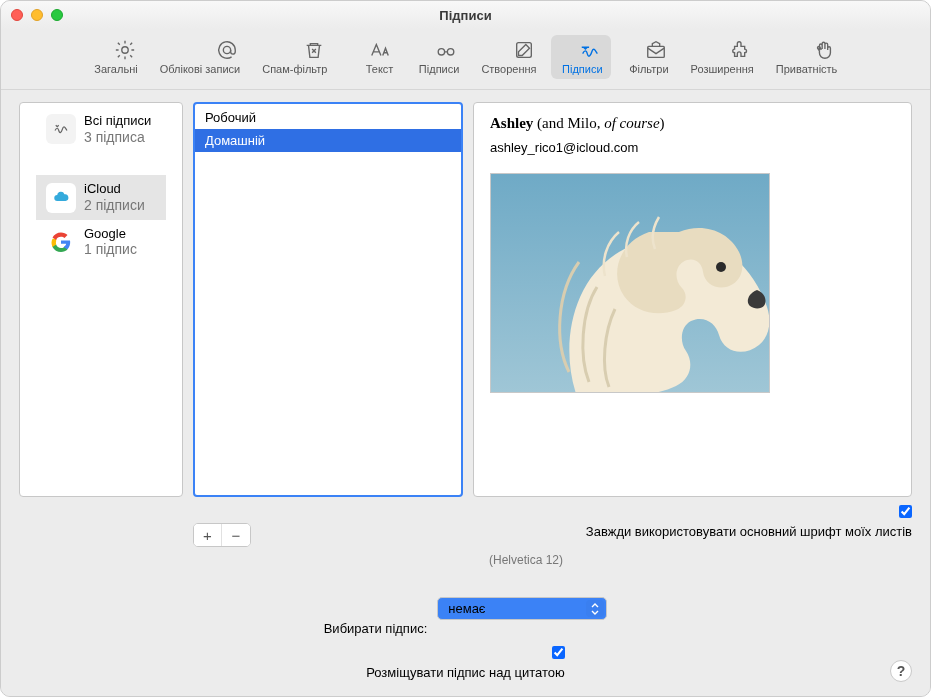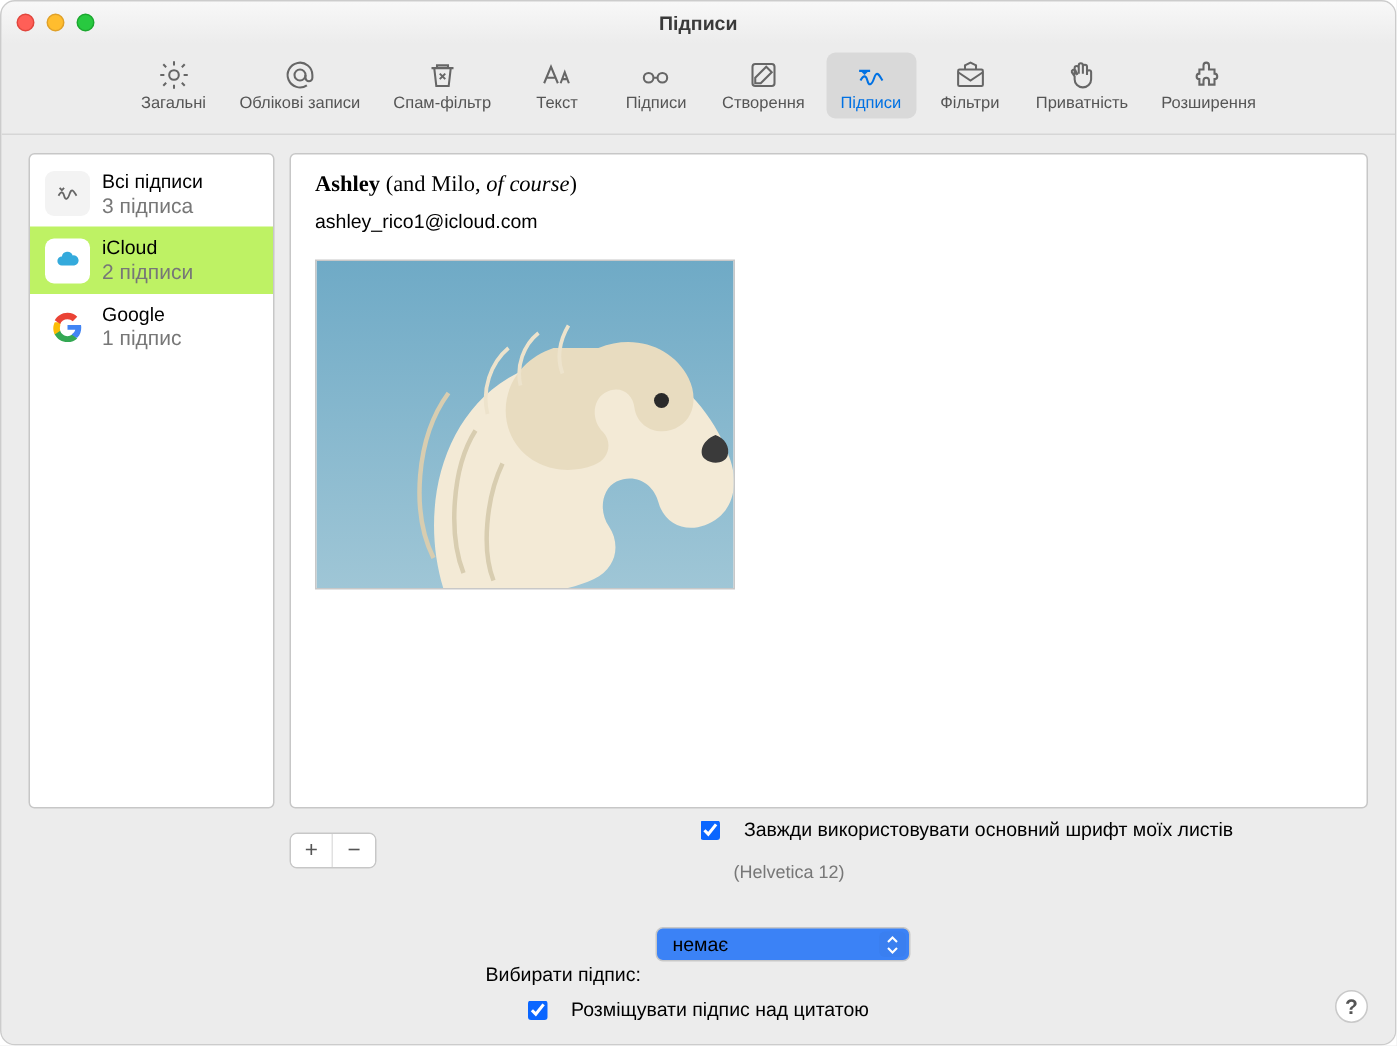"Загальні" .toolbar-item { align-items: center -> flex-end }
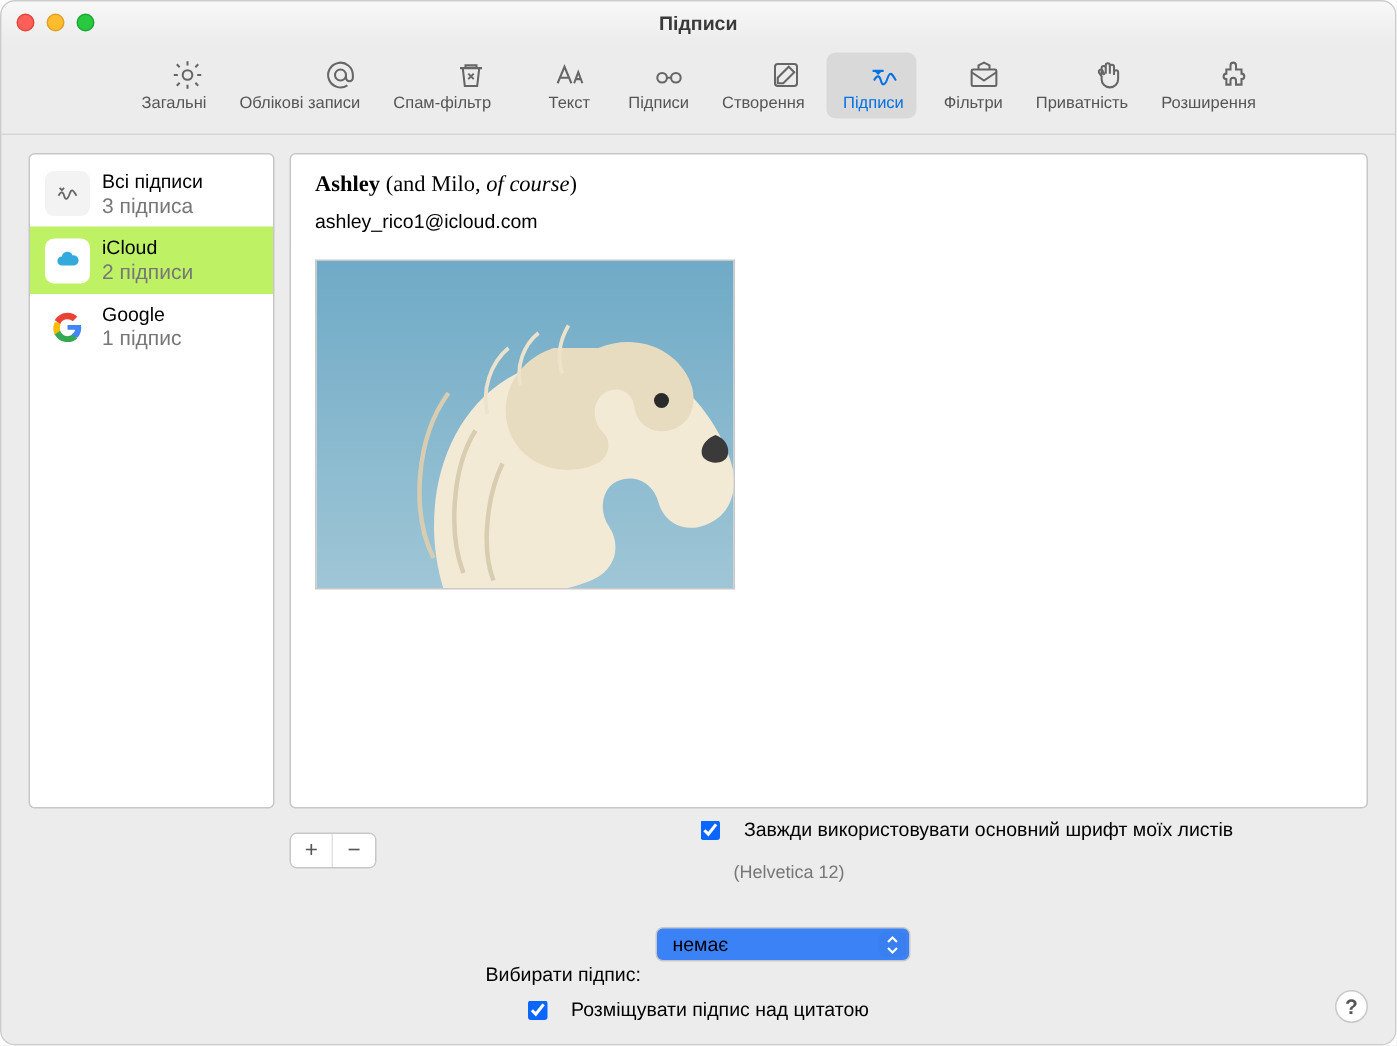"Приватність" div.toolbar-item { order: before "Розширення" -> after "Розширення" }
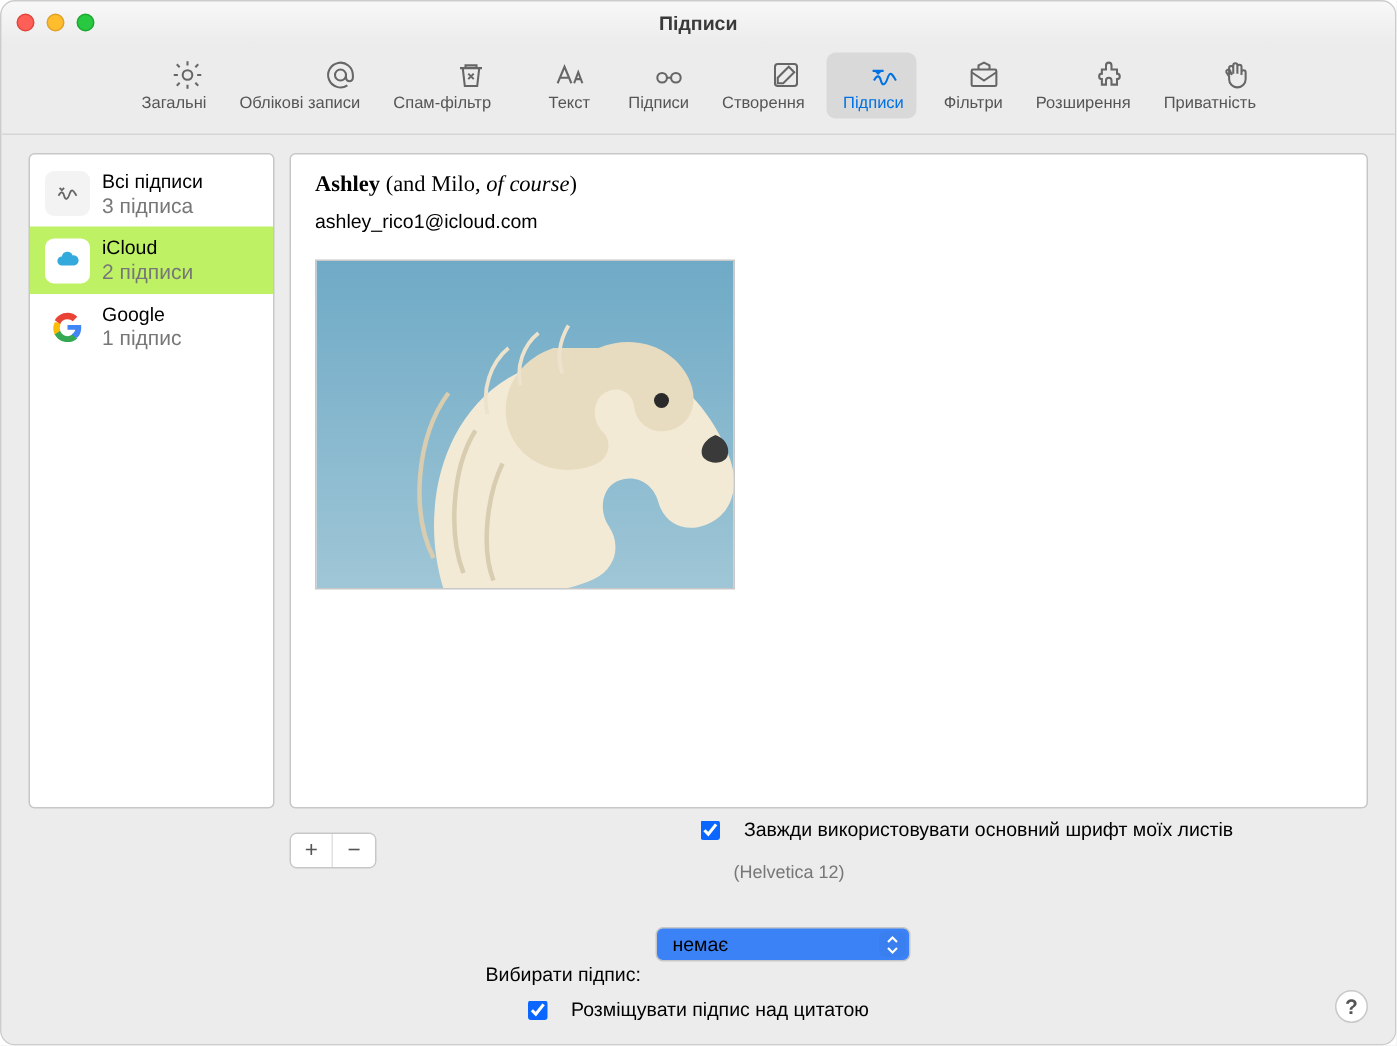"Всі підписи" .pane-accounts { padding: 4px 0 -> 4px 16px }
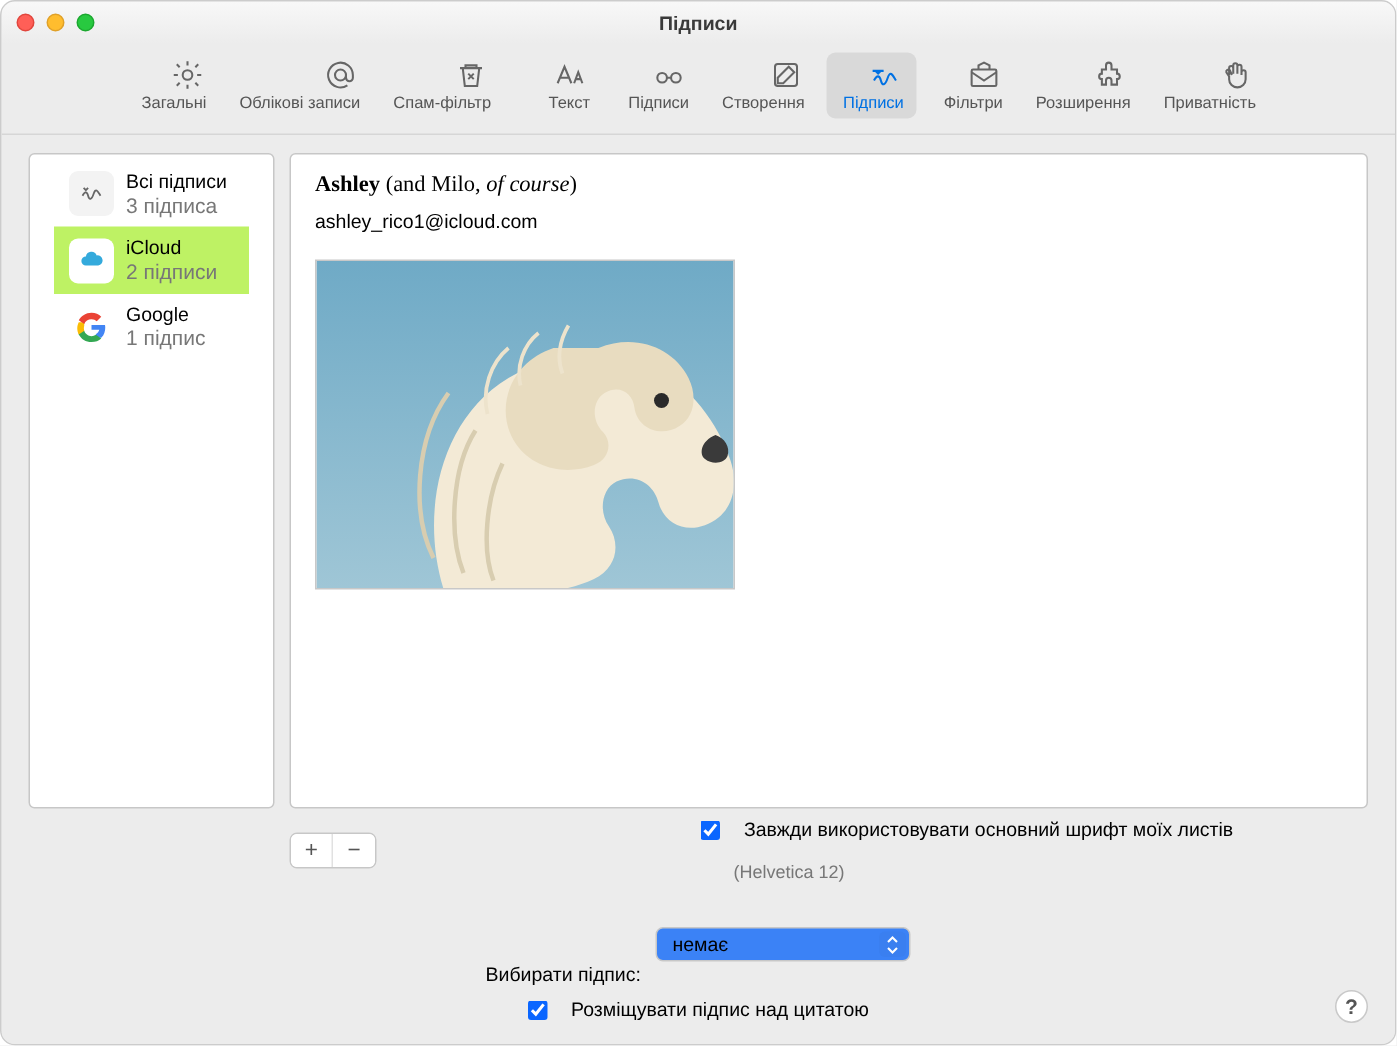"Робочий" div.pane { html: none -> <div> <div>Робочий</div> <div>Домашній</div> </div> }
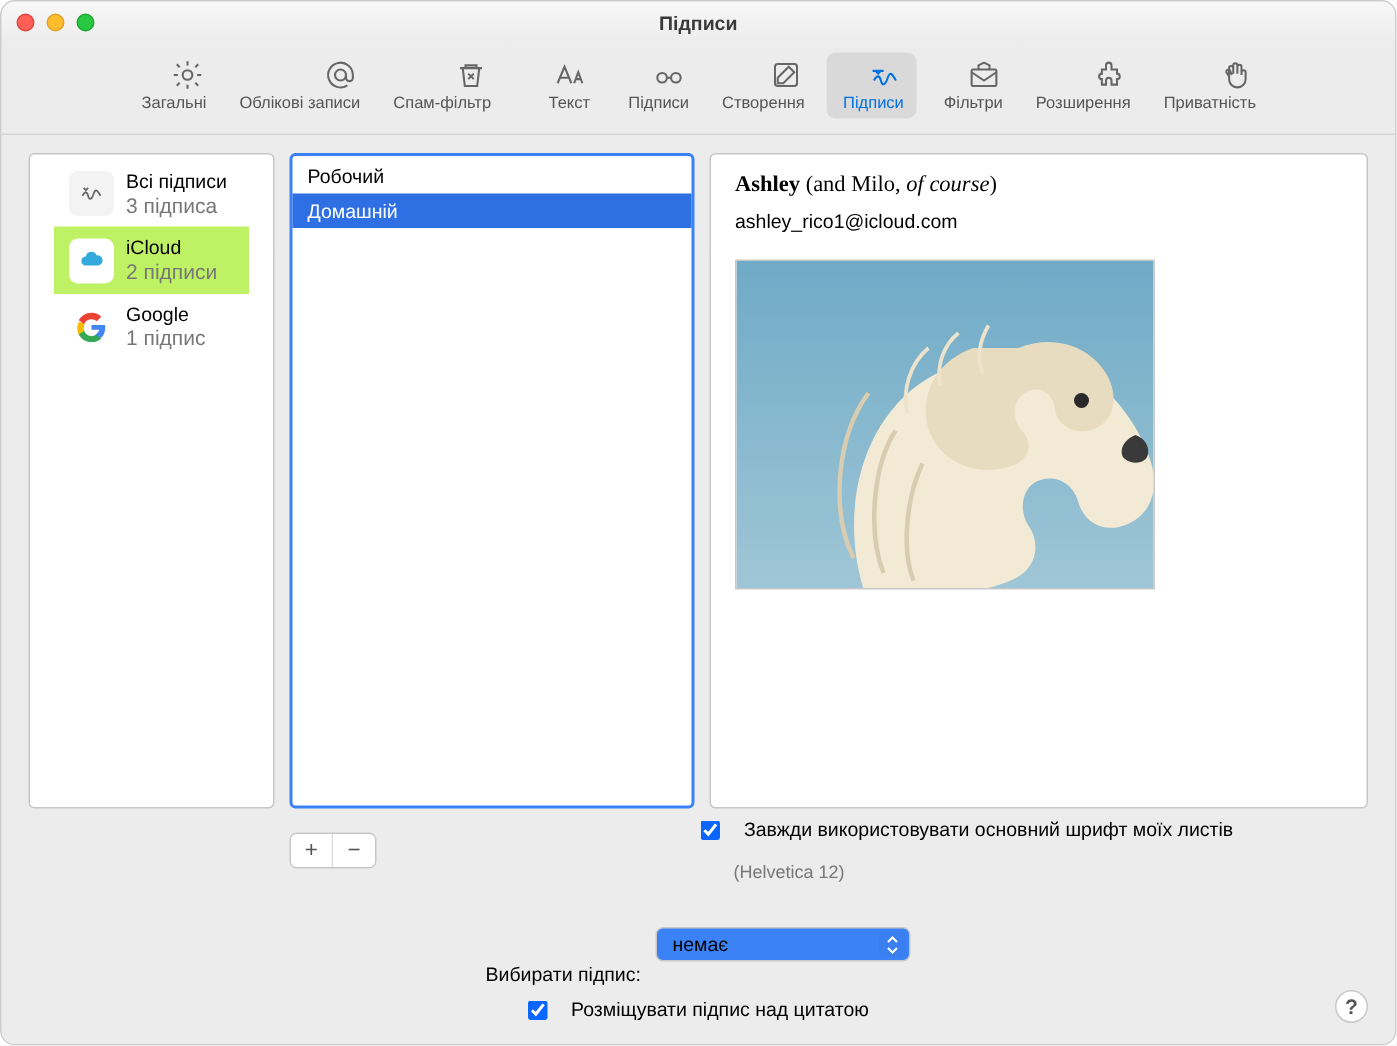"iCloud" .acct.selected { background: #bef264 -> #e5e5e5; margin-top: none -> 24px }
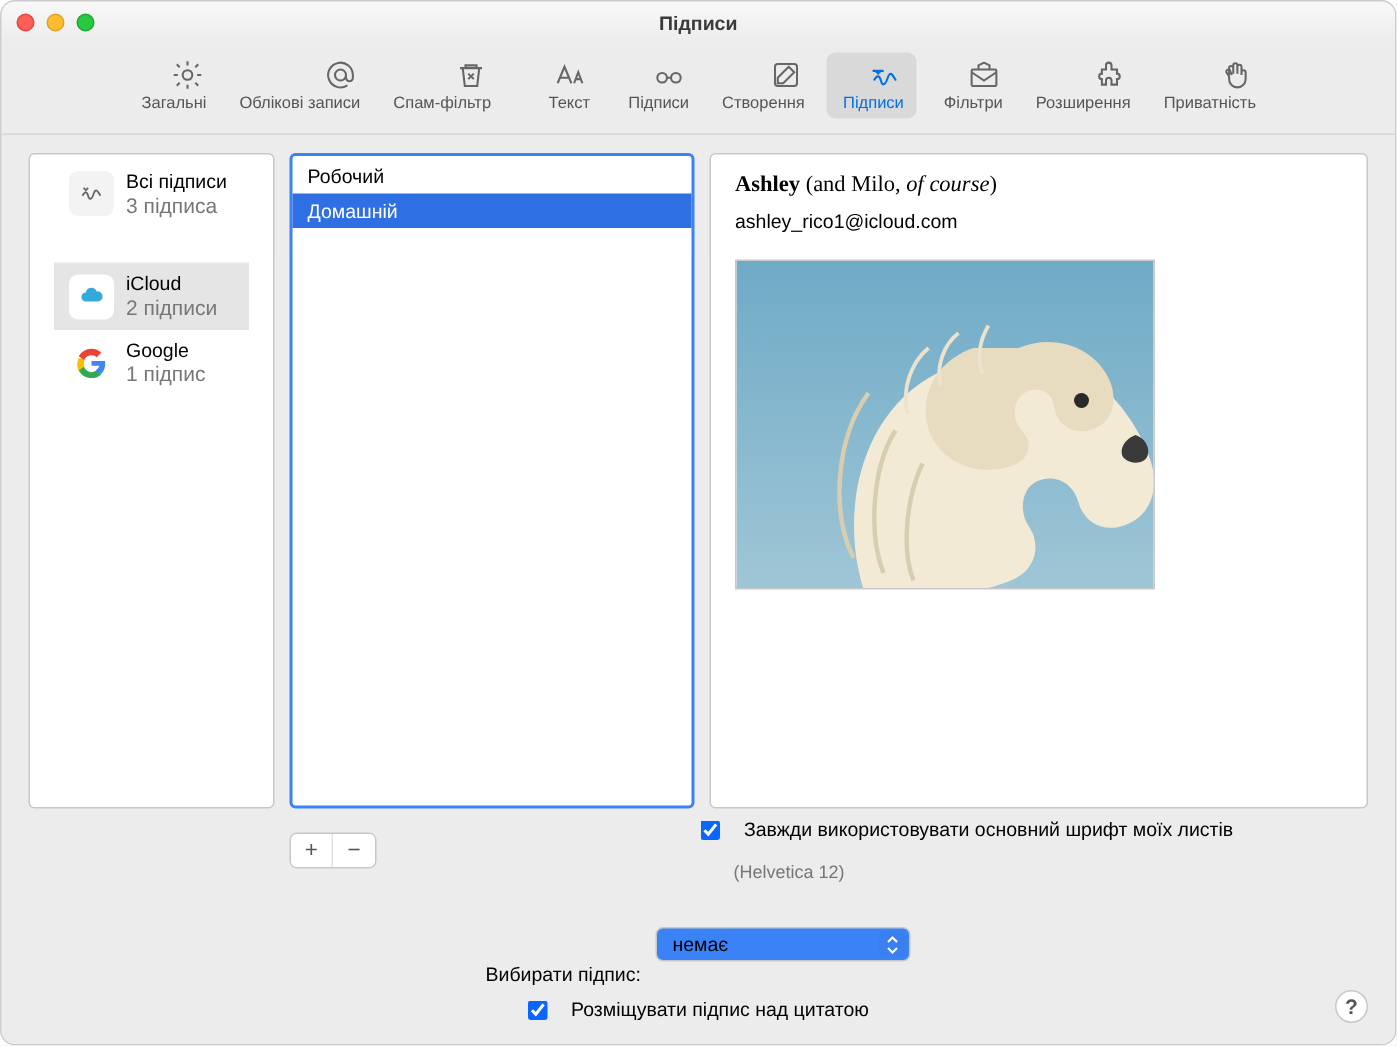"Завжди використовувати основний шрифт" .checkbox-row { flex-direction: none -> column; gap: 16px -> 6px }
